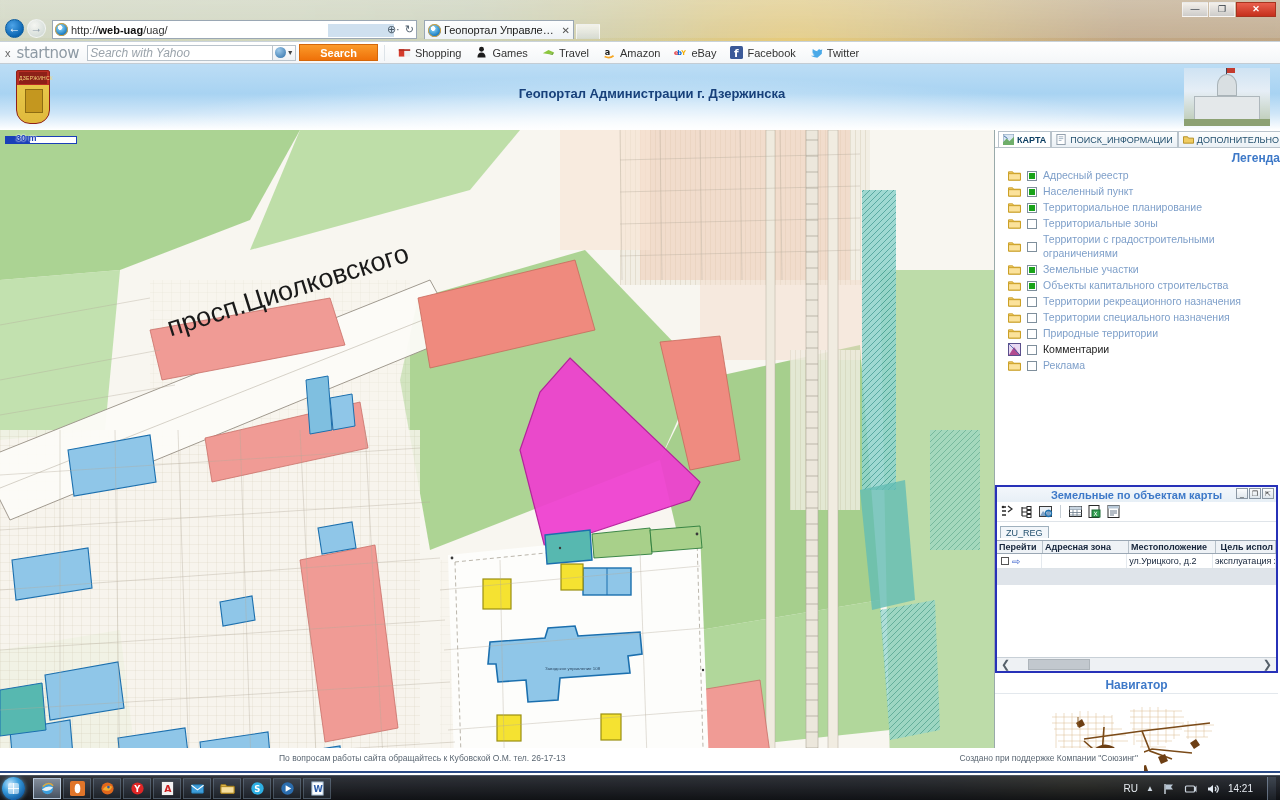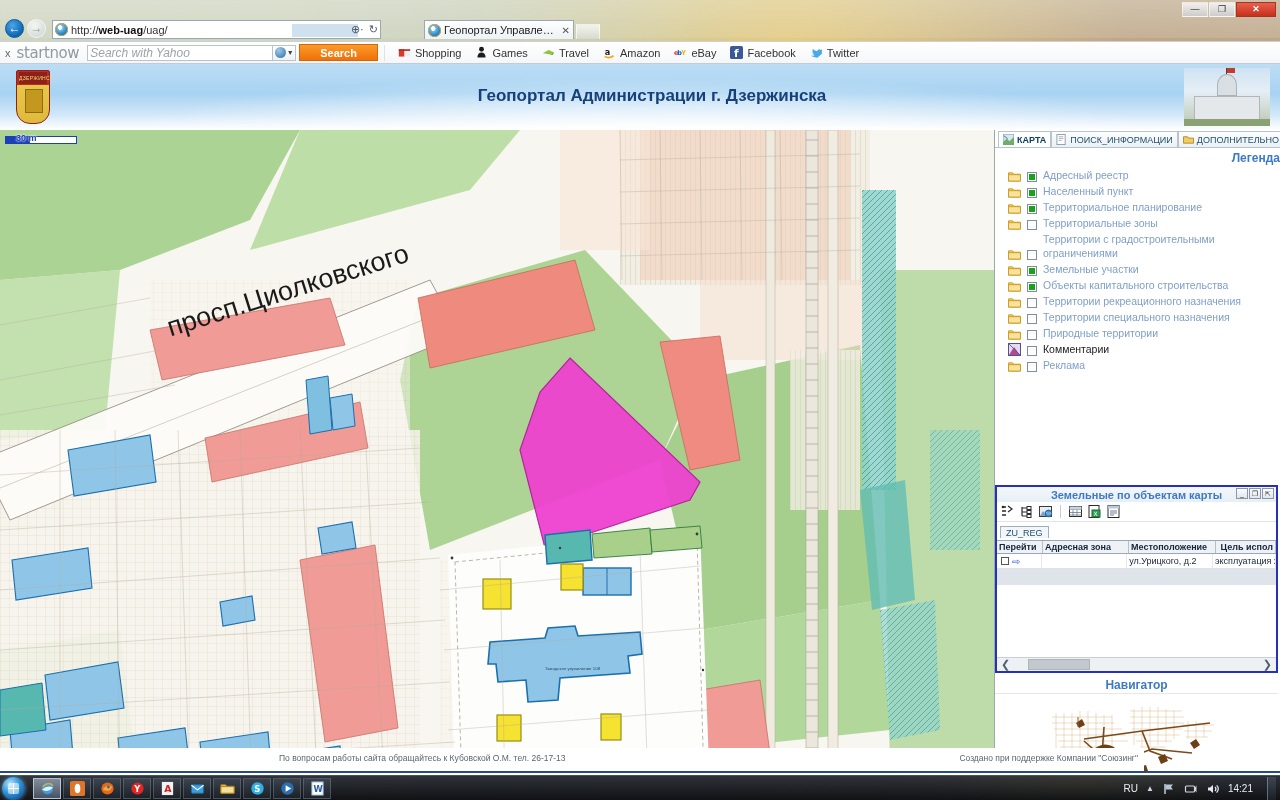"http://web-uag/uag/" .urlbar { width: 329px -> 365px }
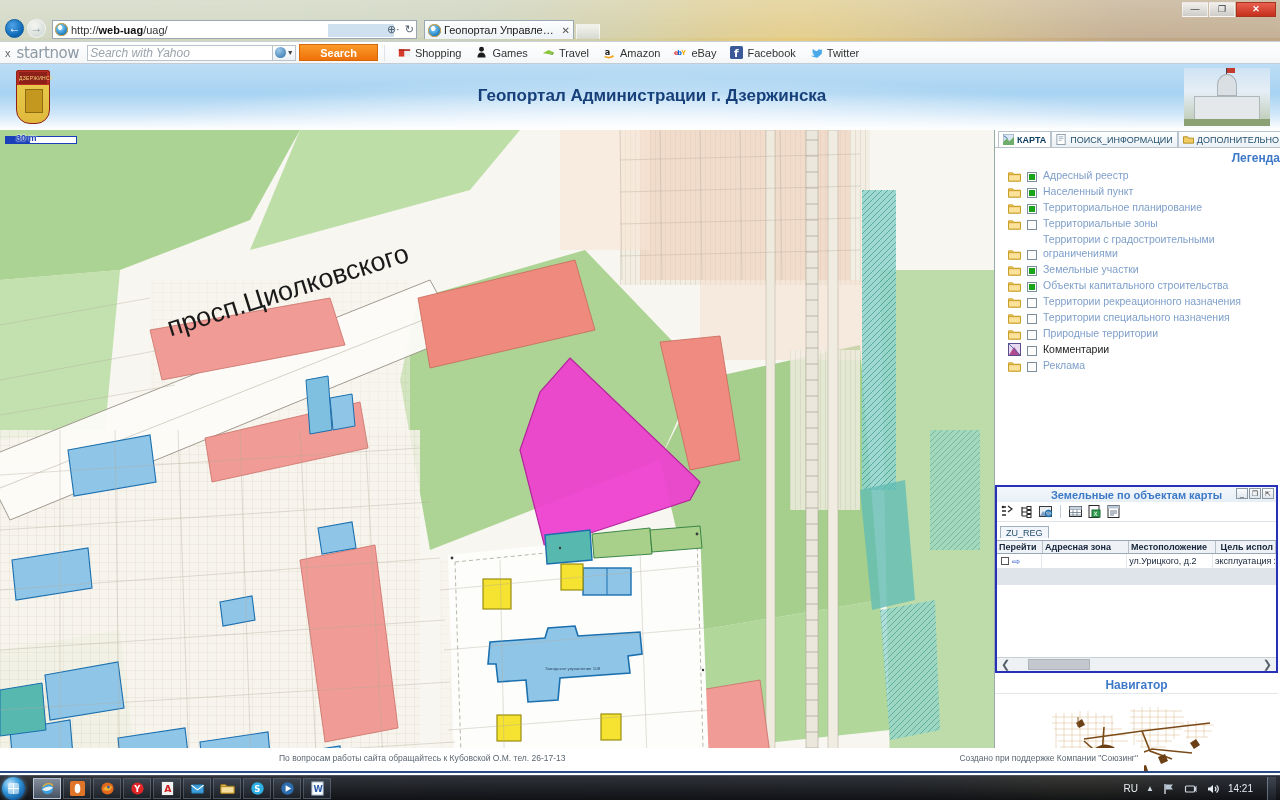"Геопортал Администрации г. Дзержинска" .banner-title { font-size: 17px -> 13px }
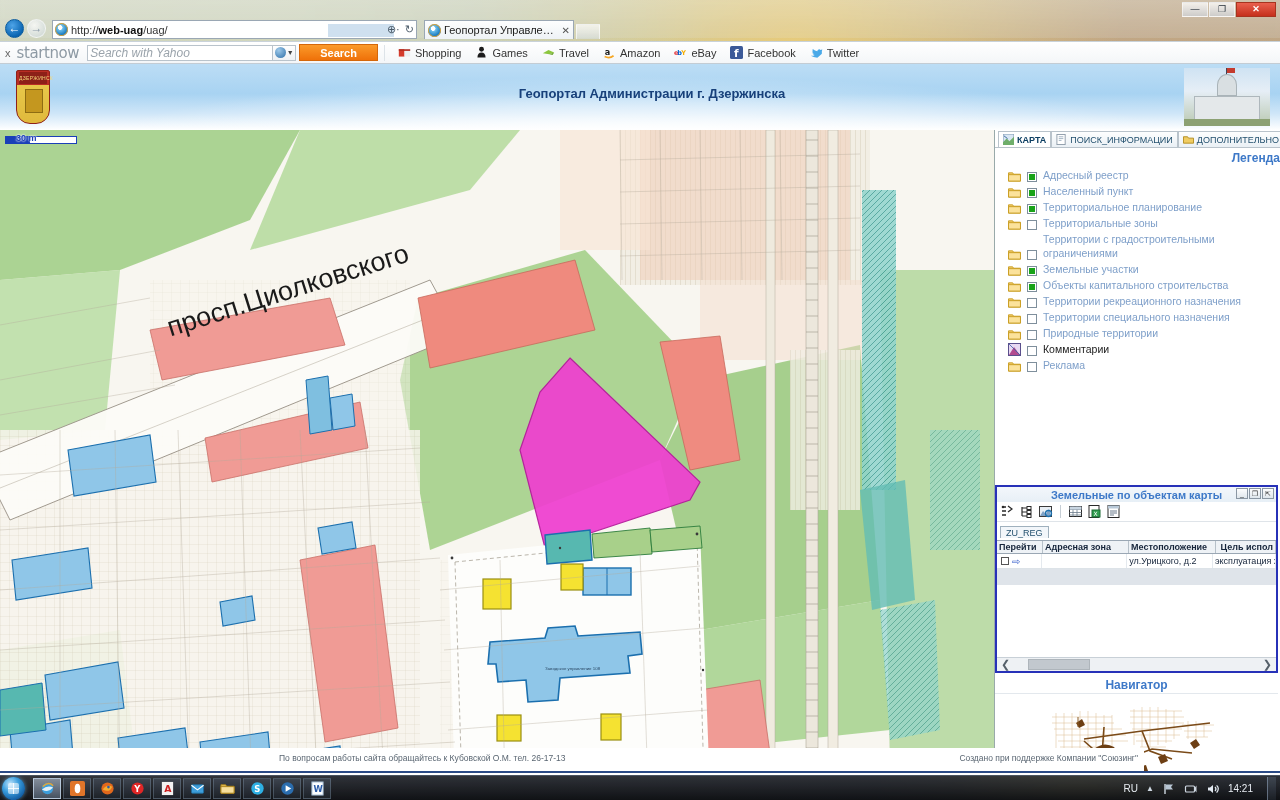"Адресный реестр" .leg-item { align-items: flex-end -> center }
